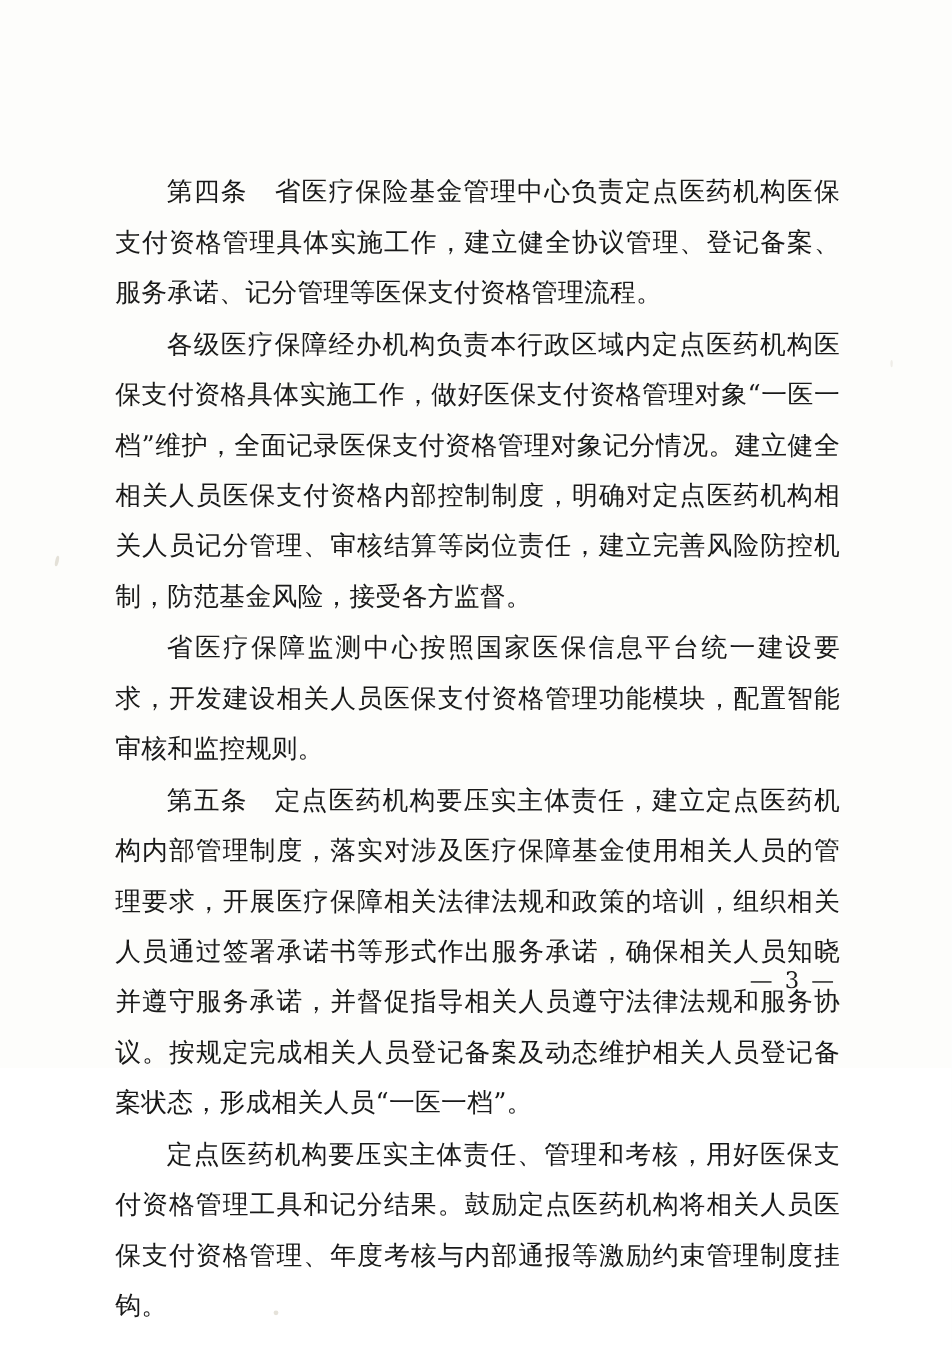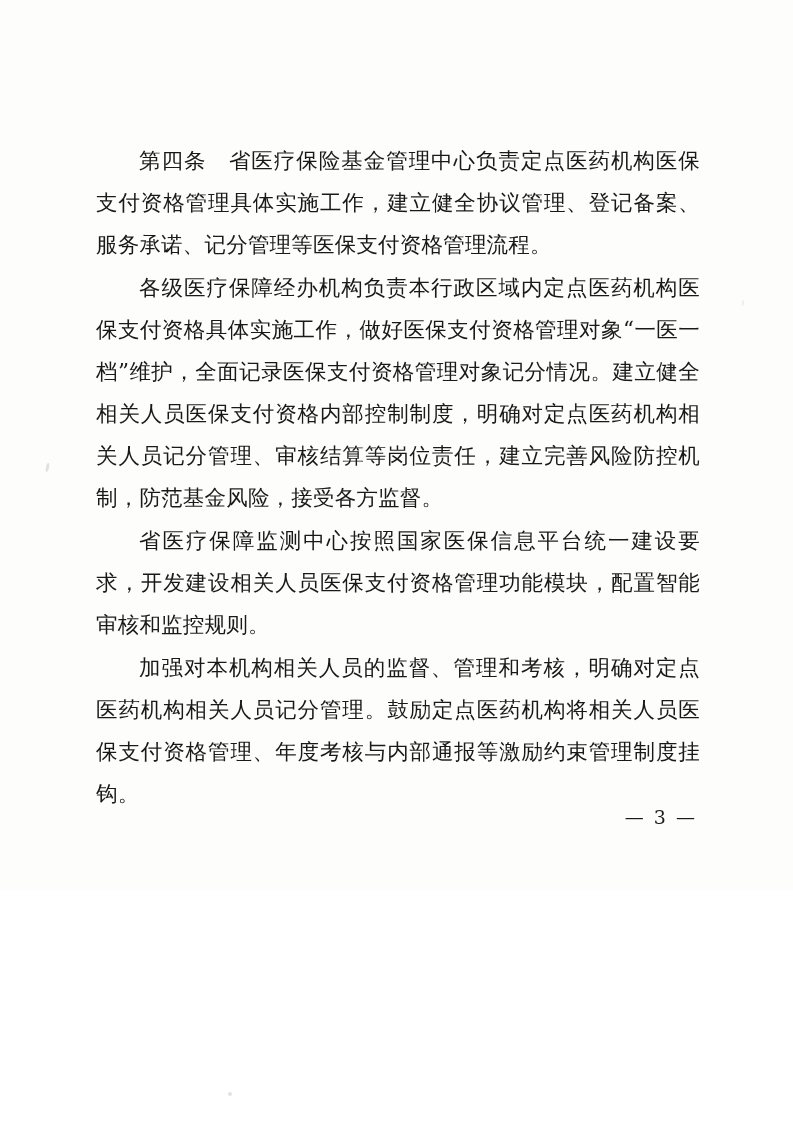"第五条" p.para { html: none -> <p>第五条 定点医药机构要压实主体责任，建立定点医药机构内部管理制度，落实对涉及医疗保障基金使用相关人员的管理要求，开展医疗保障相关法律法规和政策的培训，组织相关人员通过签署承诺书等形式作出服务承诺，确保相关人员知晓并遵守服务承诺，并督促指导相关人员遵守法律法规和服务协议。按规定完成相关人员登记备案及动态维护相关人员登记备案状态，形成相关人员“一医一档”。</p> }
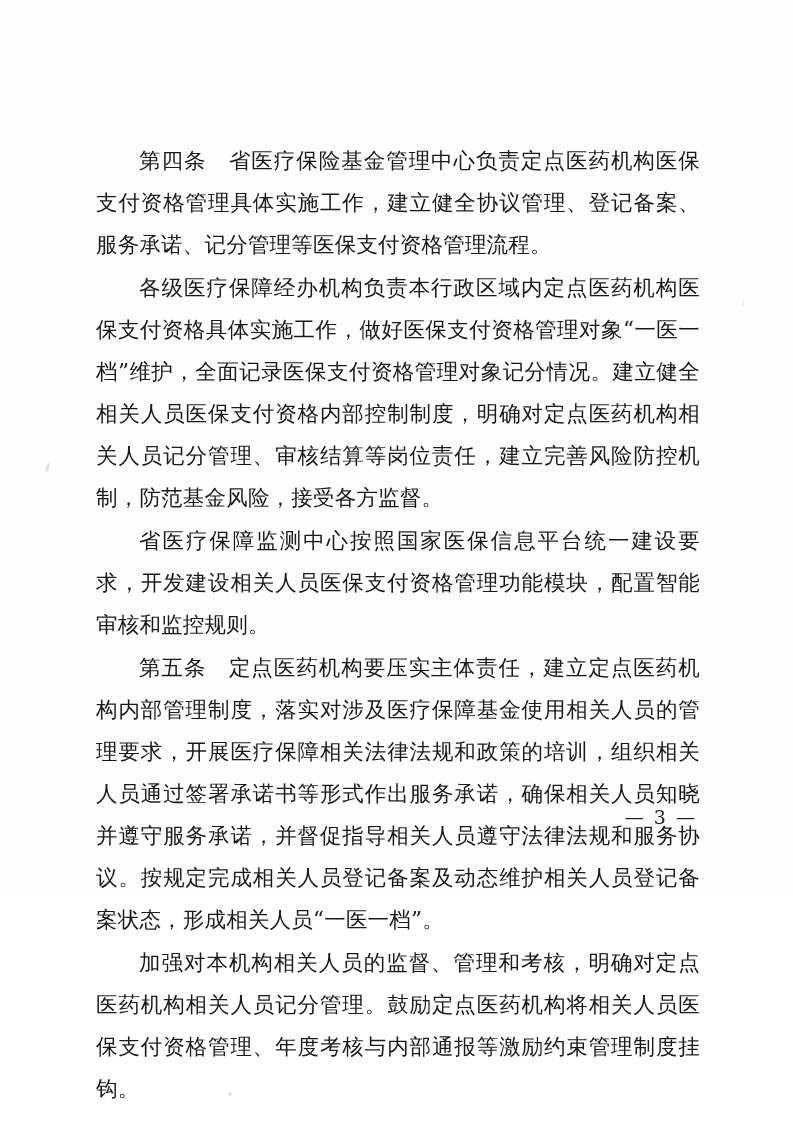"加强对本机构相关人员的监督、管理和考核，明确对定点医药机构相关人员记分管理。鼓励" p.para { text: 加强对本机构相关人员的监督、管理和考核，明确对定点医药机构相关人员记分管理 -> 定点医药机构要压实主体责任、管理和考核，用好医保支付资格管理工具和记分结果 }
